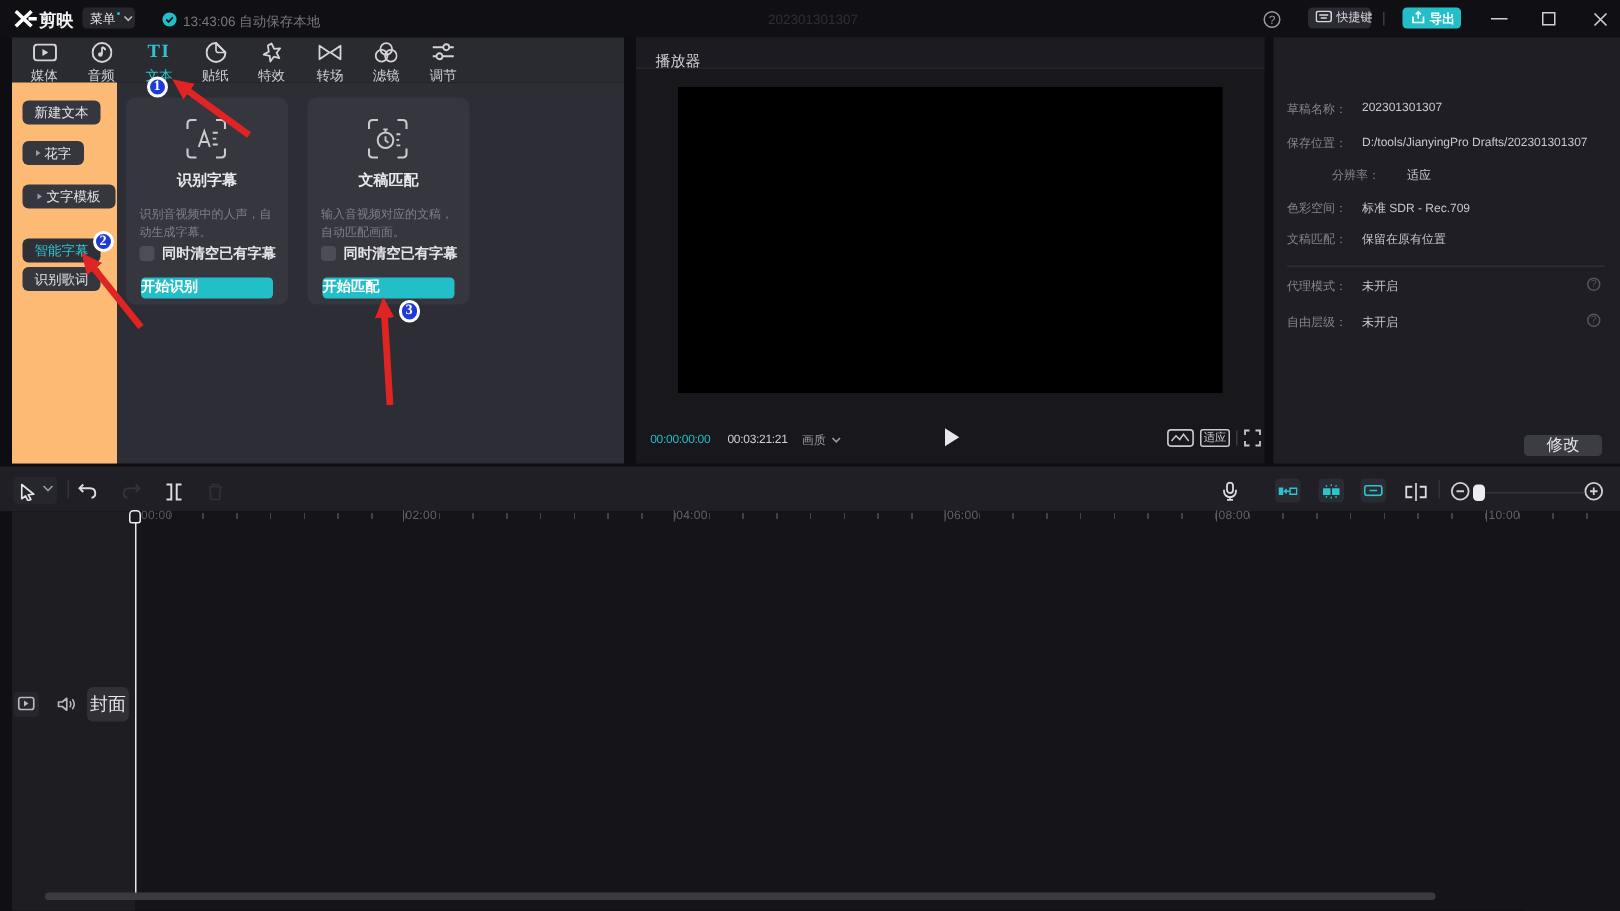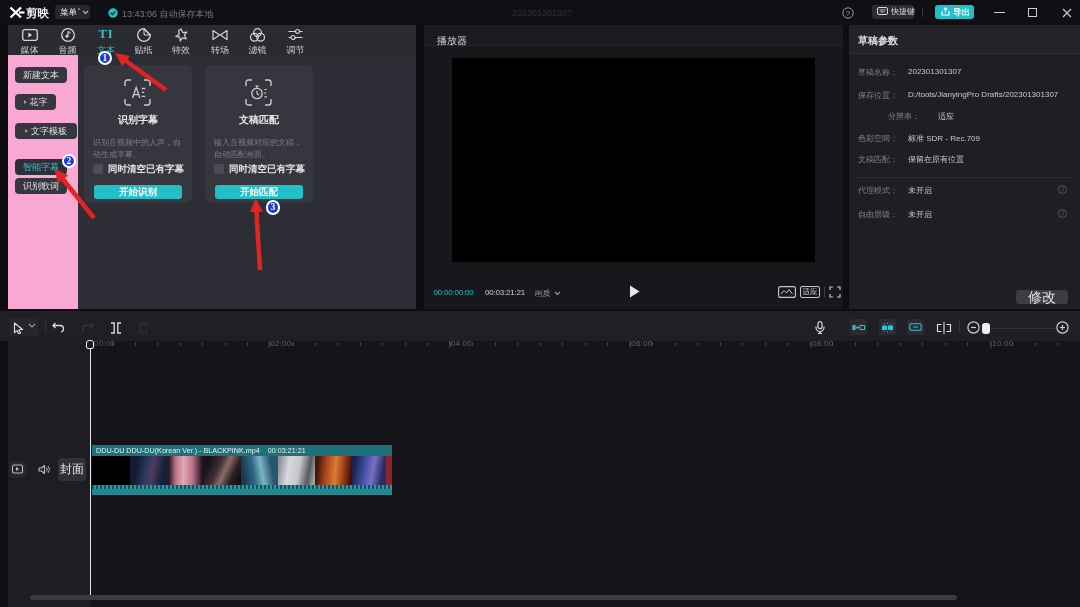"草稿参数" div { html: <div> <div>草稿参数</div> </div> -> none }
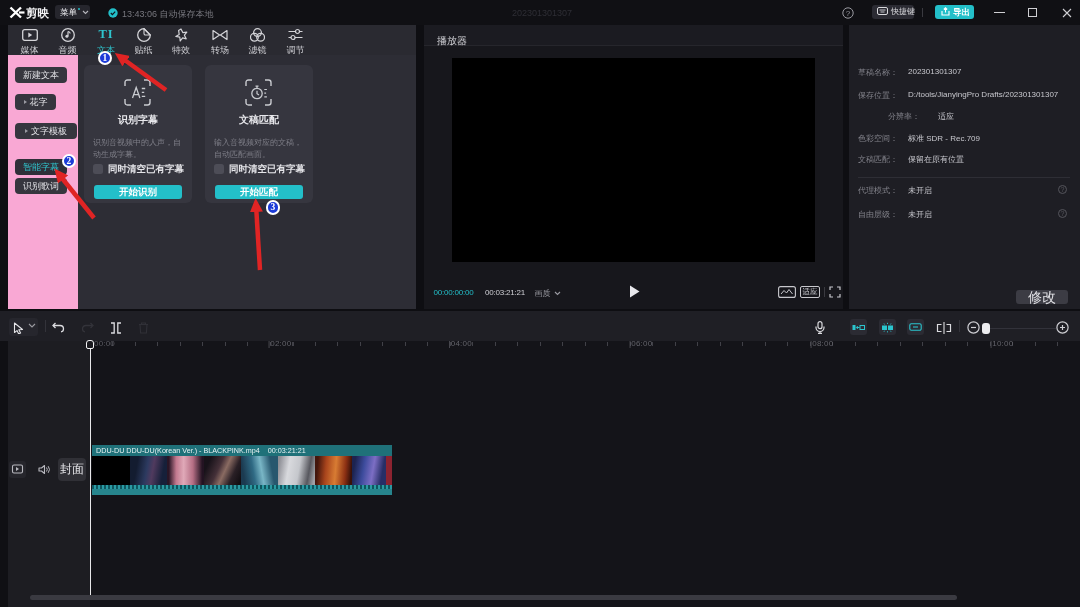"新建文本" #sidebar { background: #f9a8d4 -> #fdba74 }
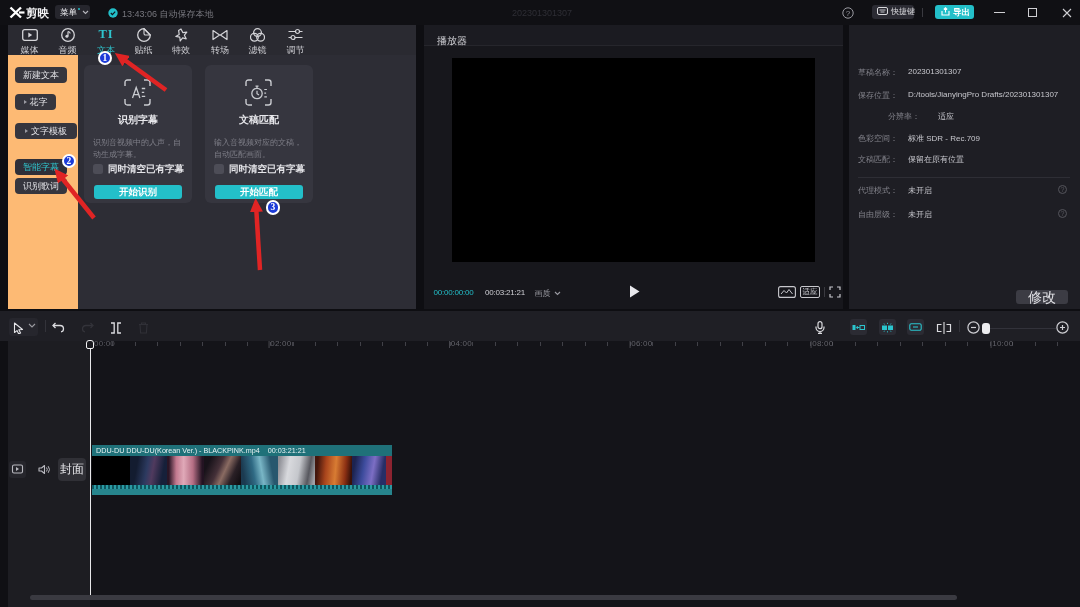"开始识别" .card .gobtn { text-align: center -> left }
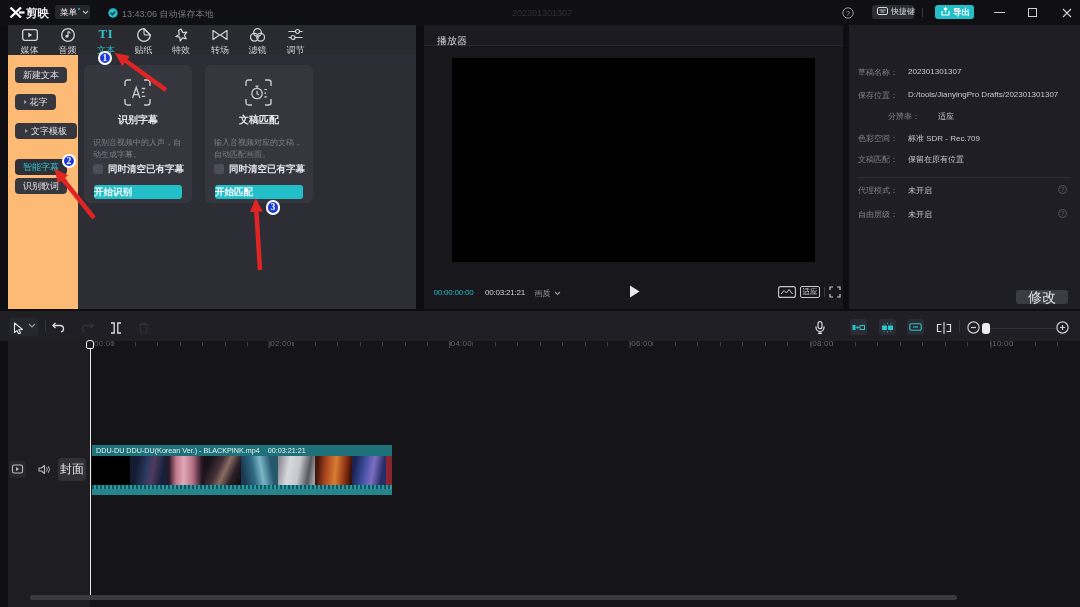"修改" #modify-btn { font-size: 14px -> 11px }
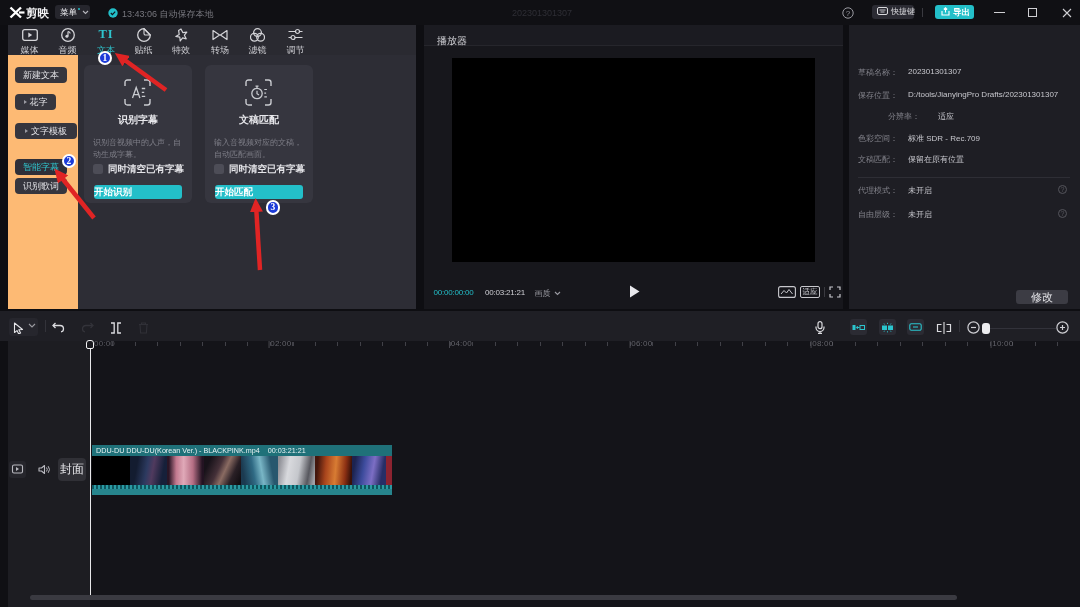"DDU-DU DDU-DU(Korean Ver.) -" div { html: <div> <div><span>DDU-DU DDU-DU(Korean Ver.) - BLACKPINK.mp4</span><span>00:03:21:21</span></div> <div> <div></div> <div></div> <div></div> <div></div> <div></div> <div></div> <div></div> <div></div> <div></div> </div> <div> <div></div> </div> </div> -> none }
